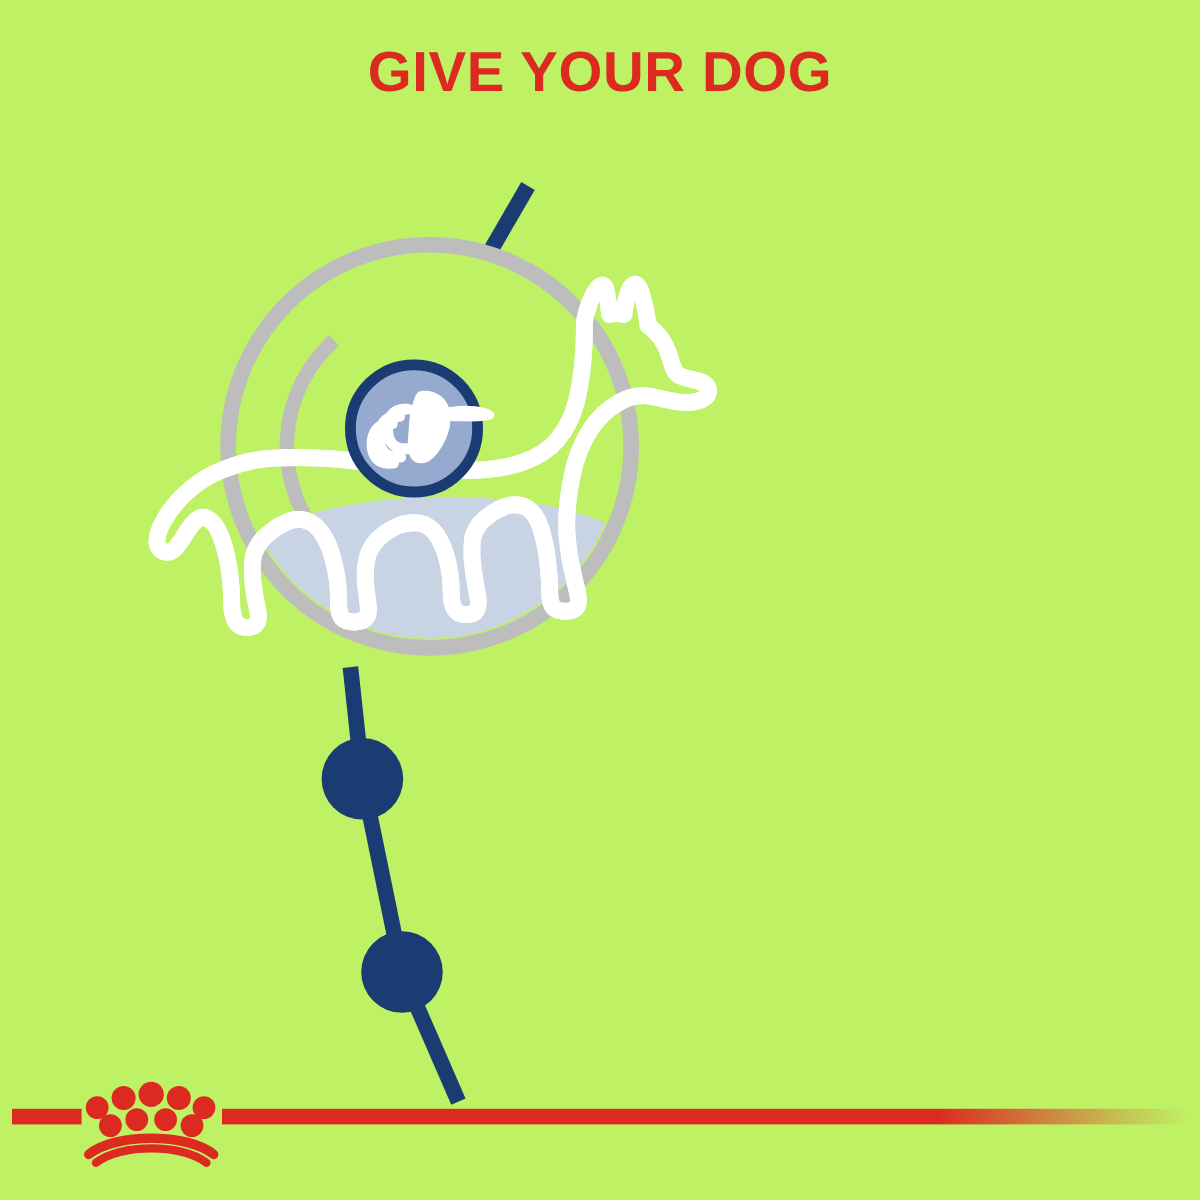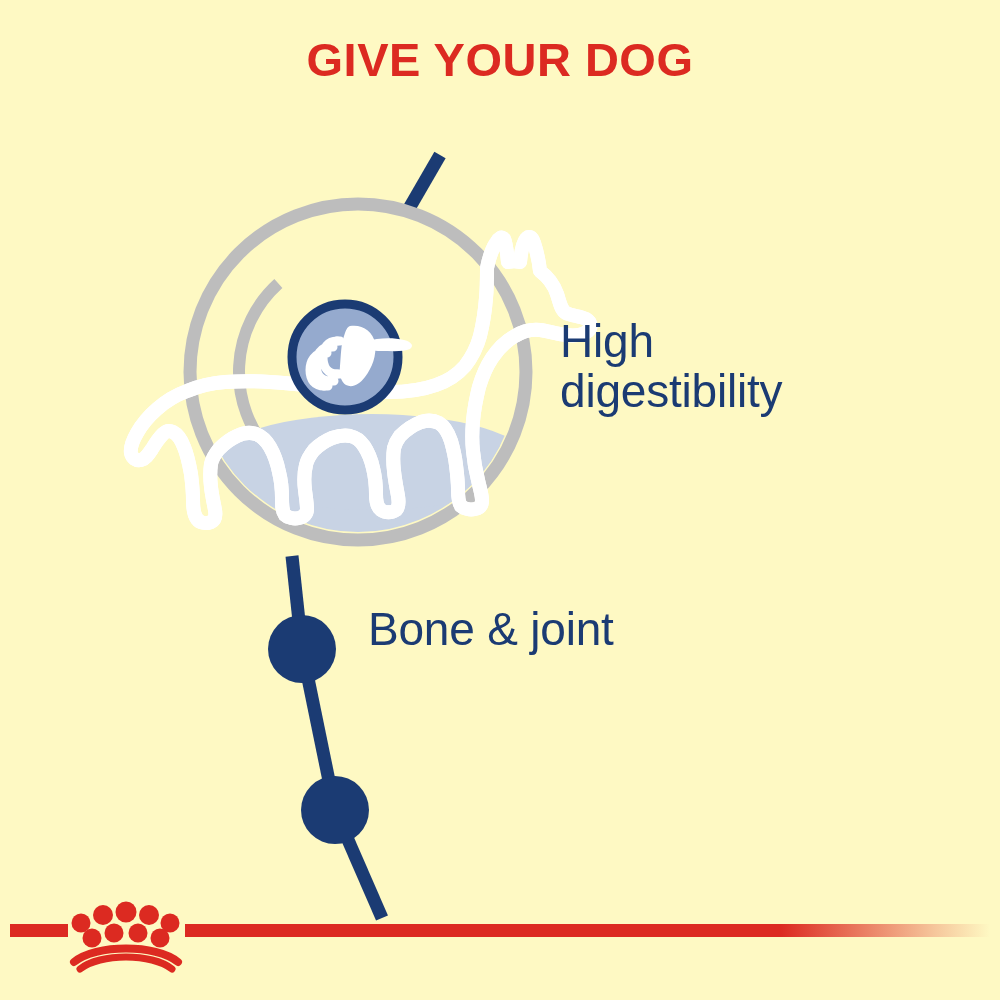"GIVE YOUR DOG" #stage { background: #fef9c3 -> #bef264 }
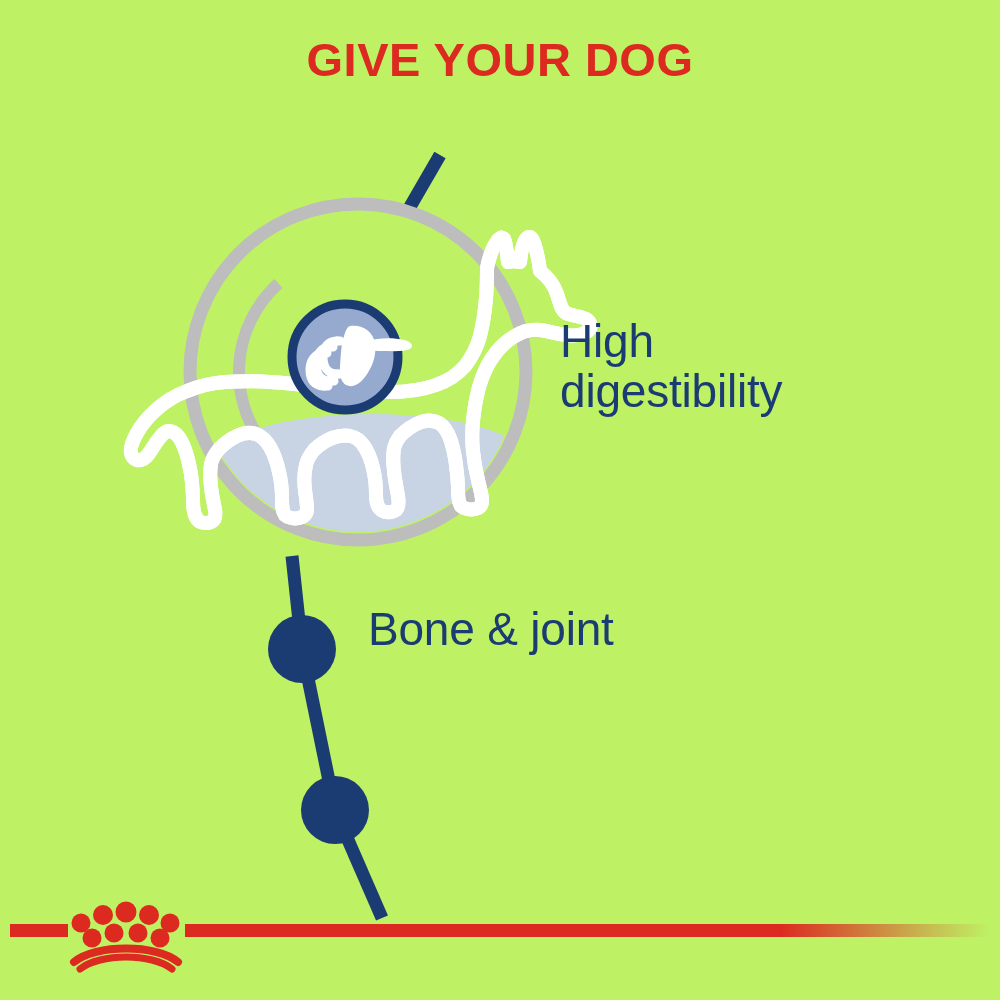"High" div.feature-label { html: <div> <span>High</span> <span>digestibility</span> </div> -> none }
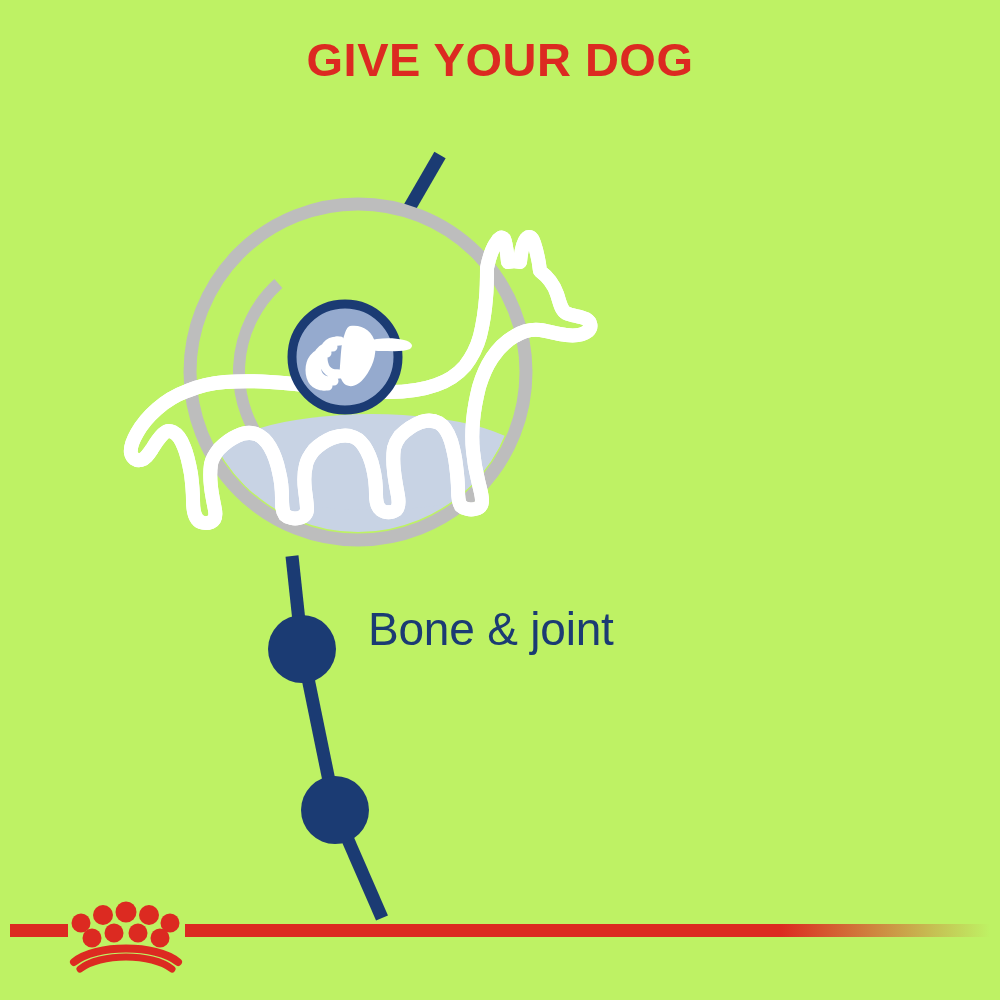"Bone & joint" span.fl-line { html: <span>Bone &amp; joint</span> -> none }
